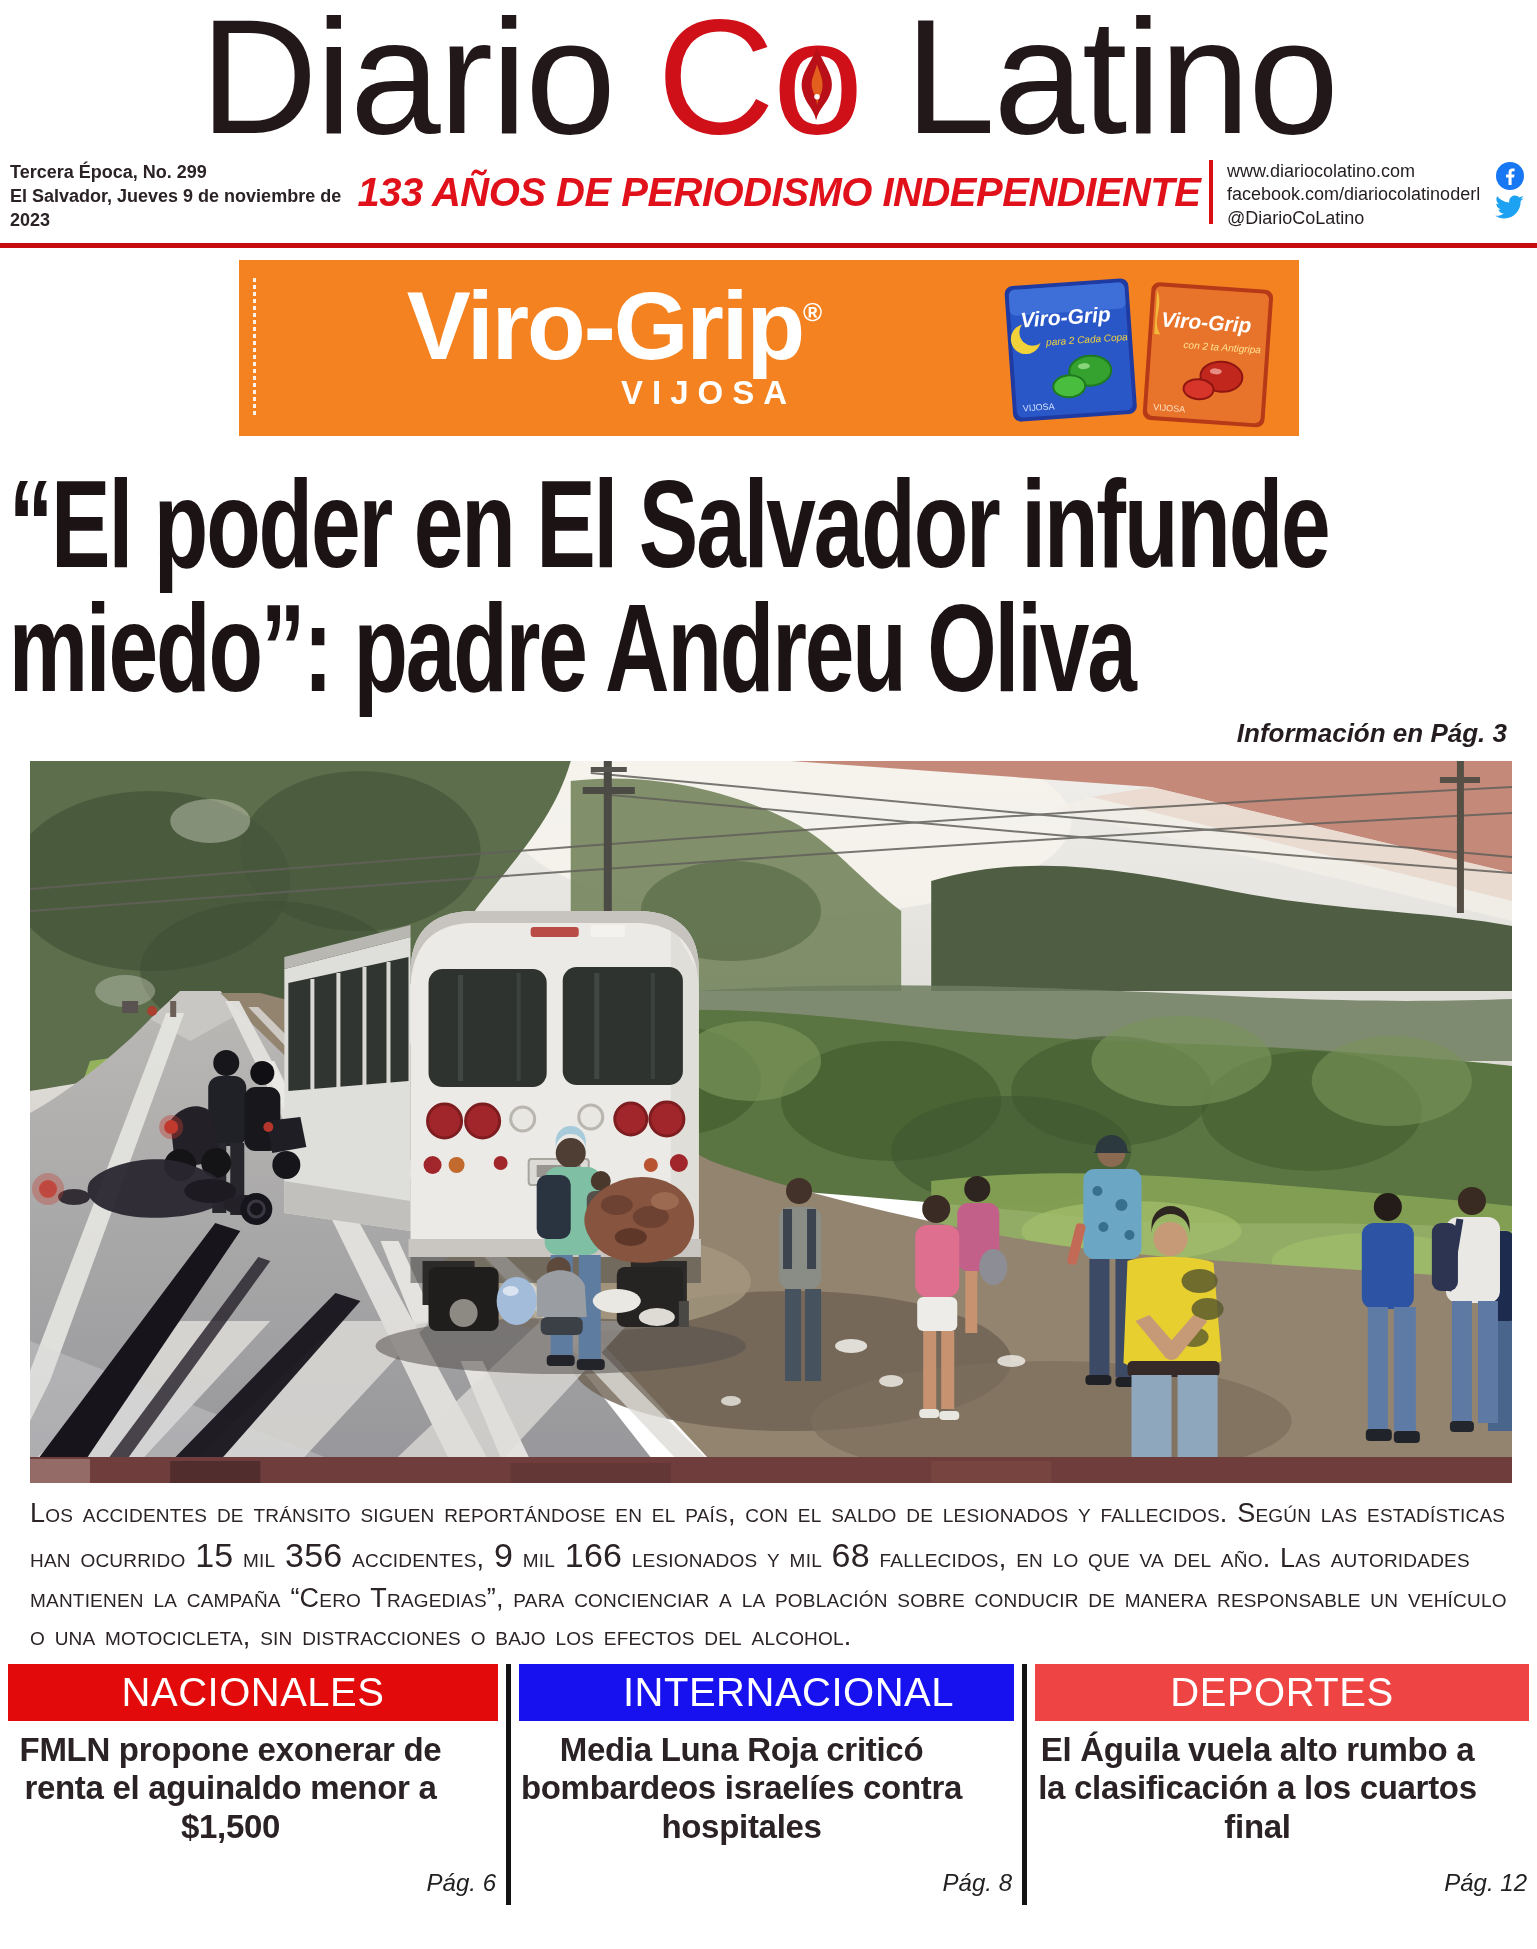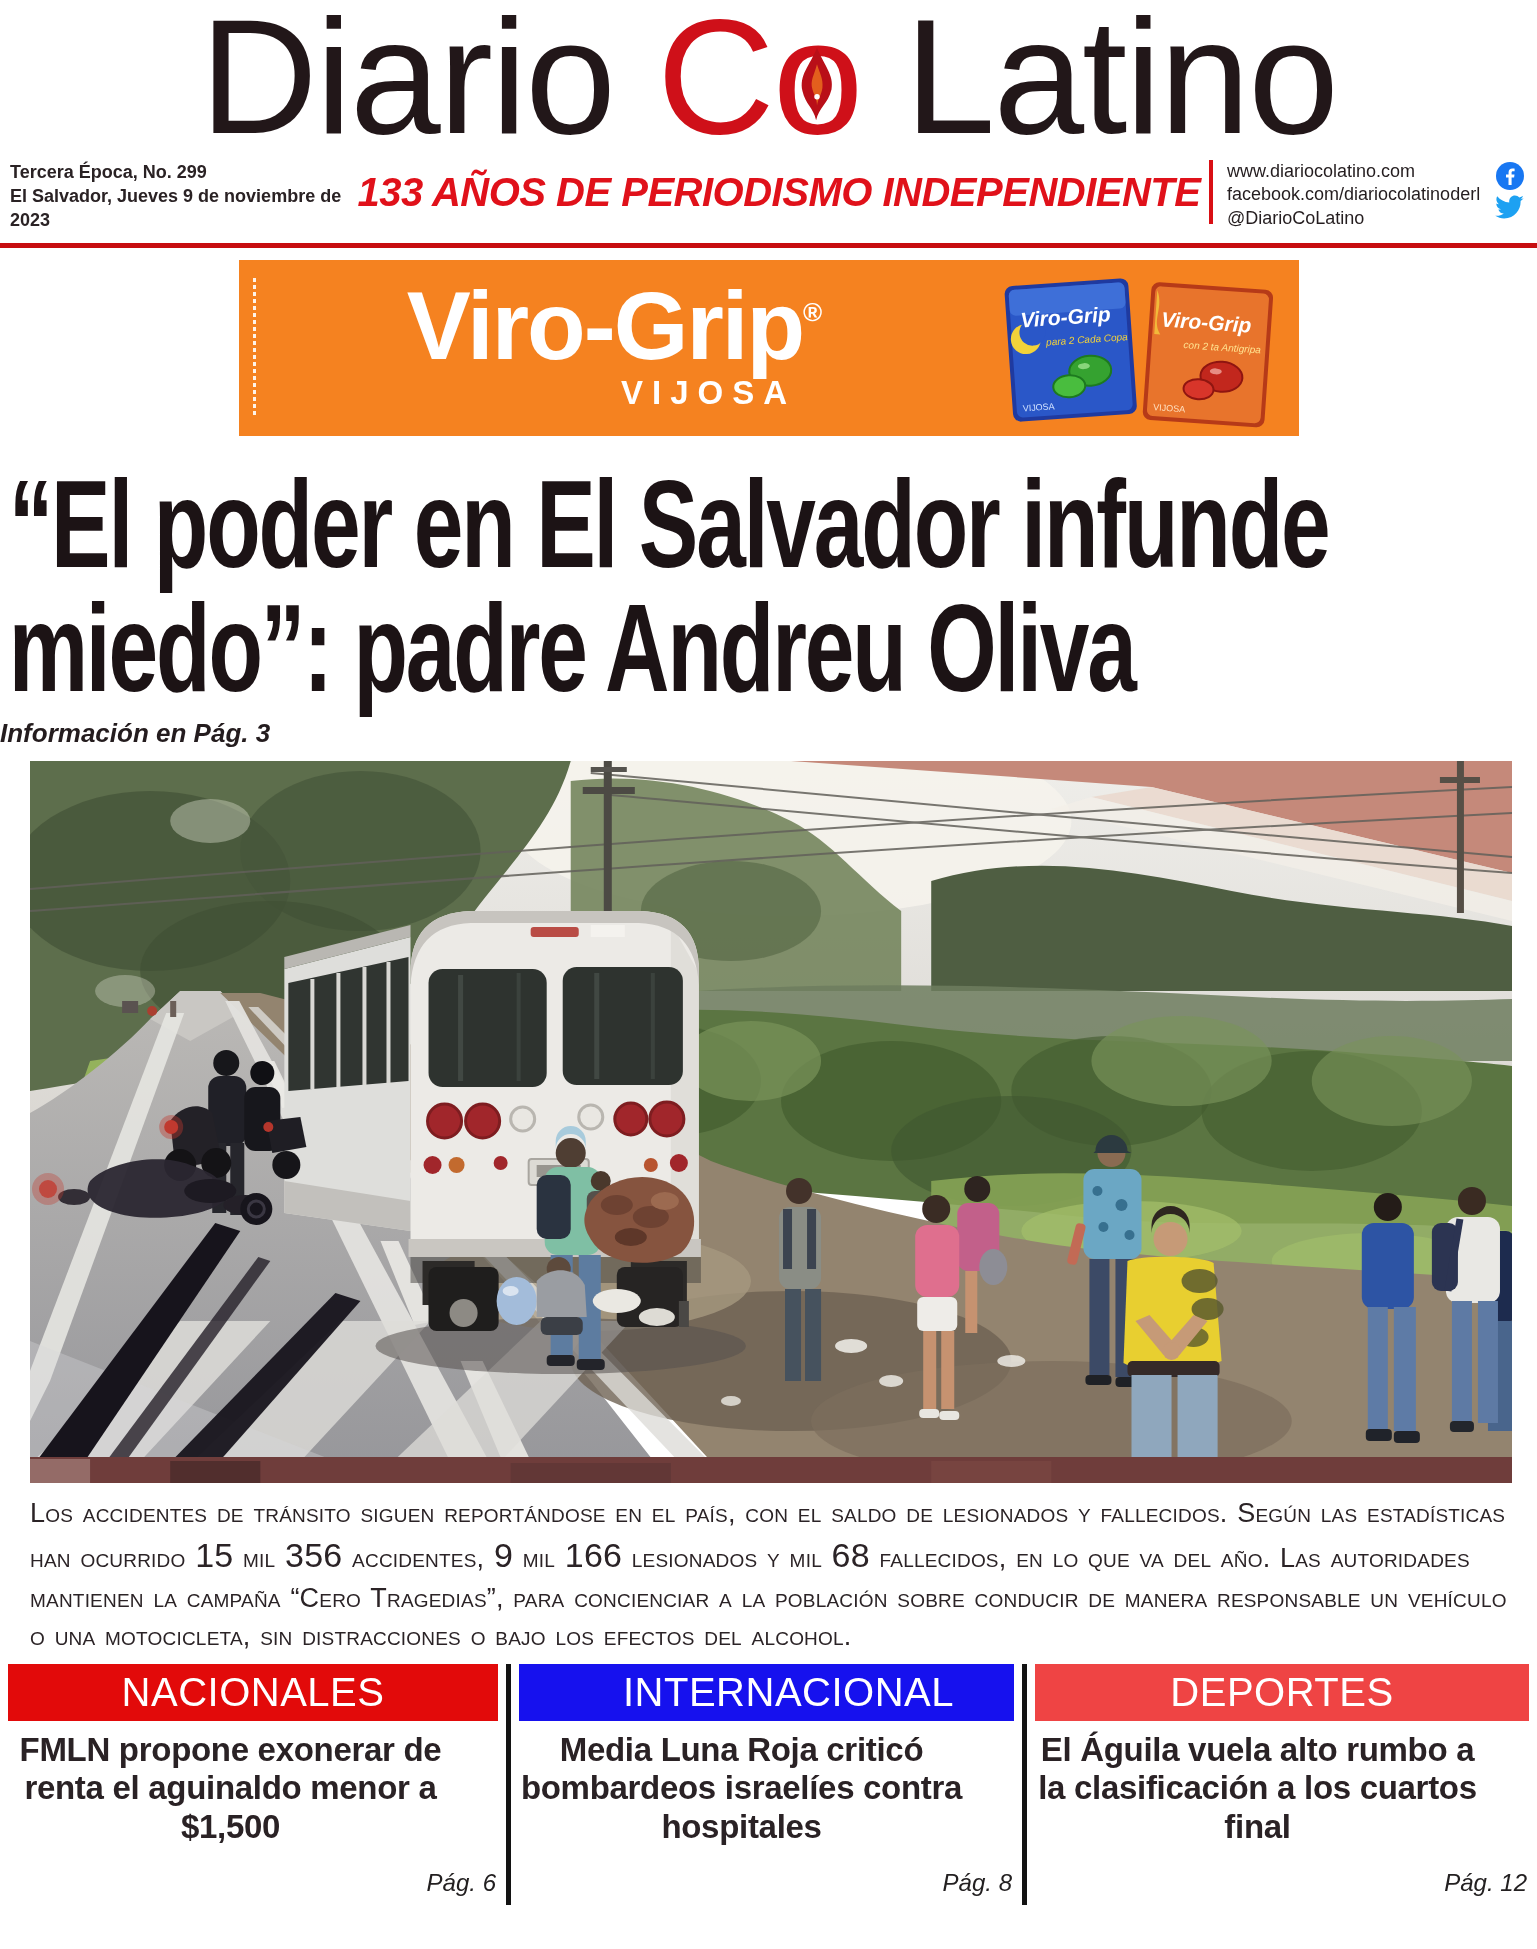"Información en Pág. 3" .kicker { text-align: left -> right }
